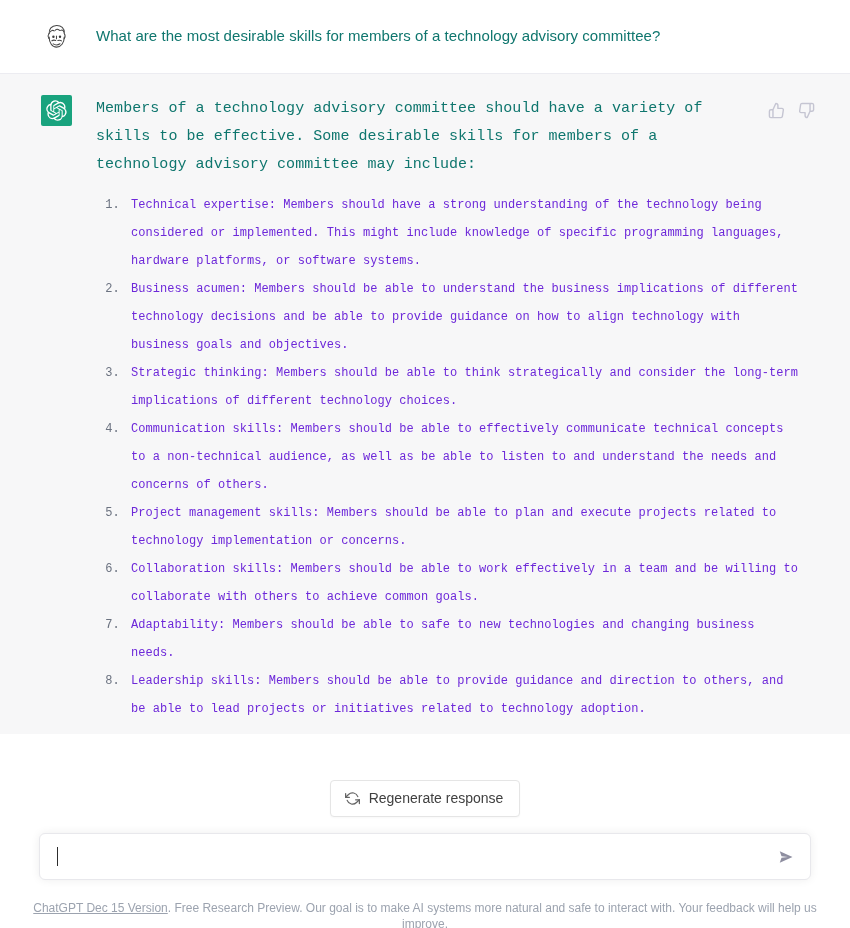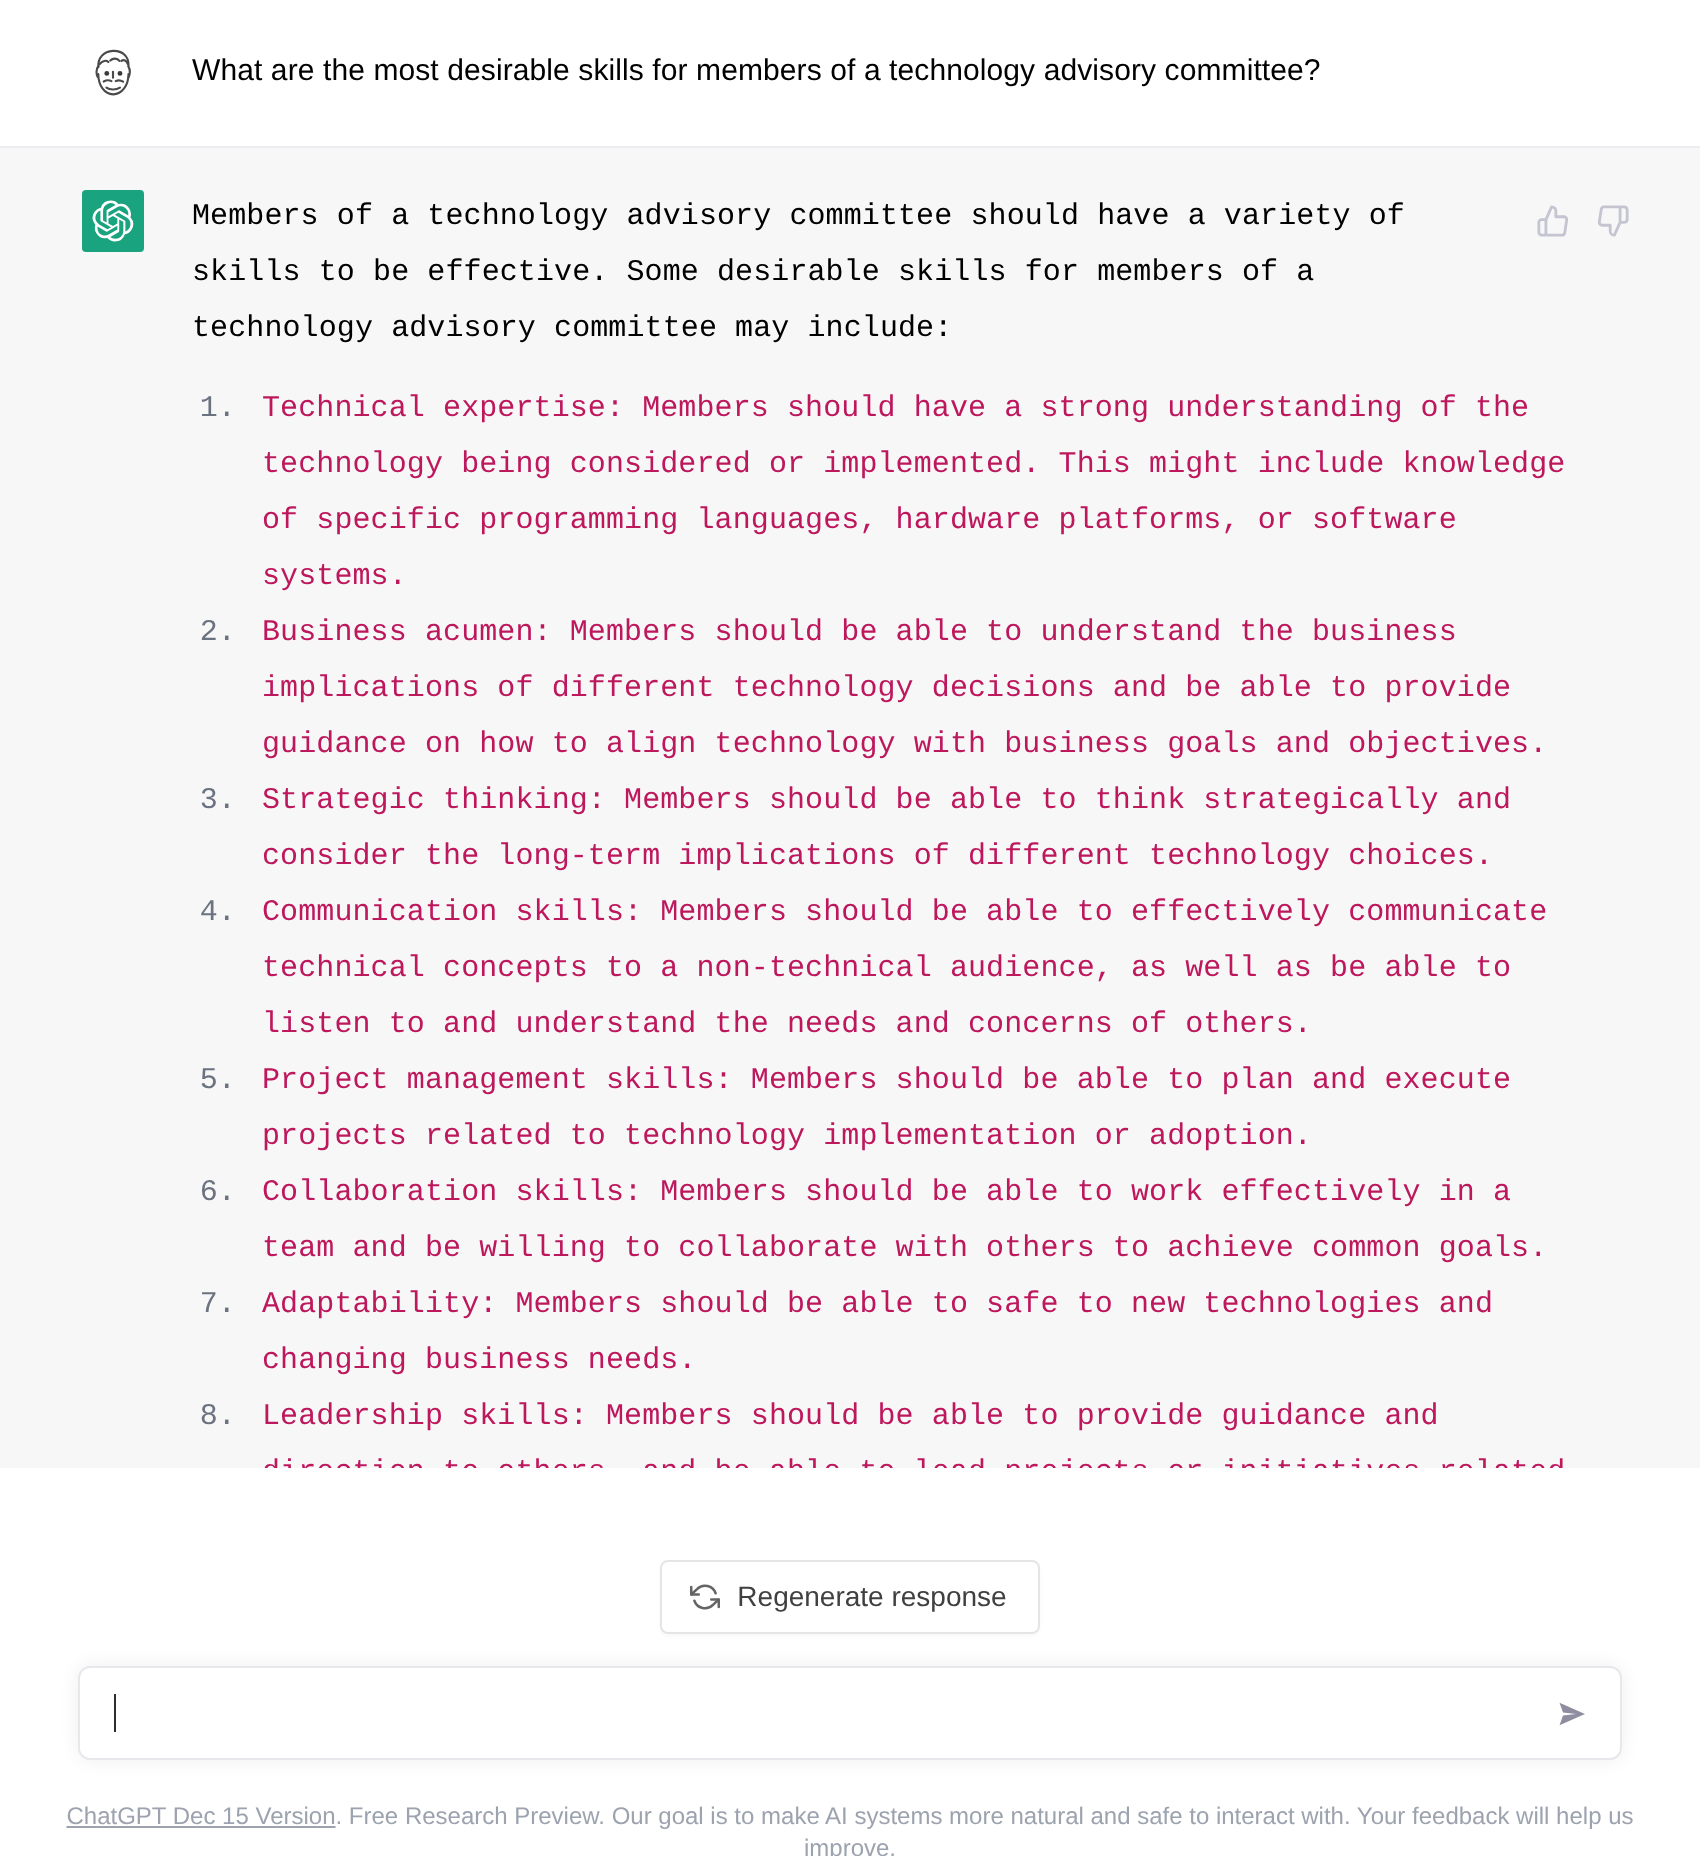"What are the most desirable" .msg-text { color: #000000 -> #0f766e }
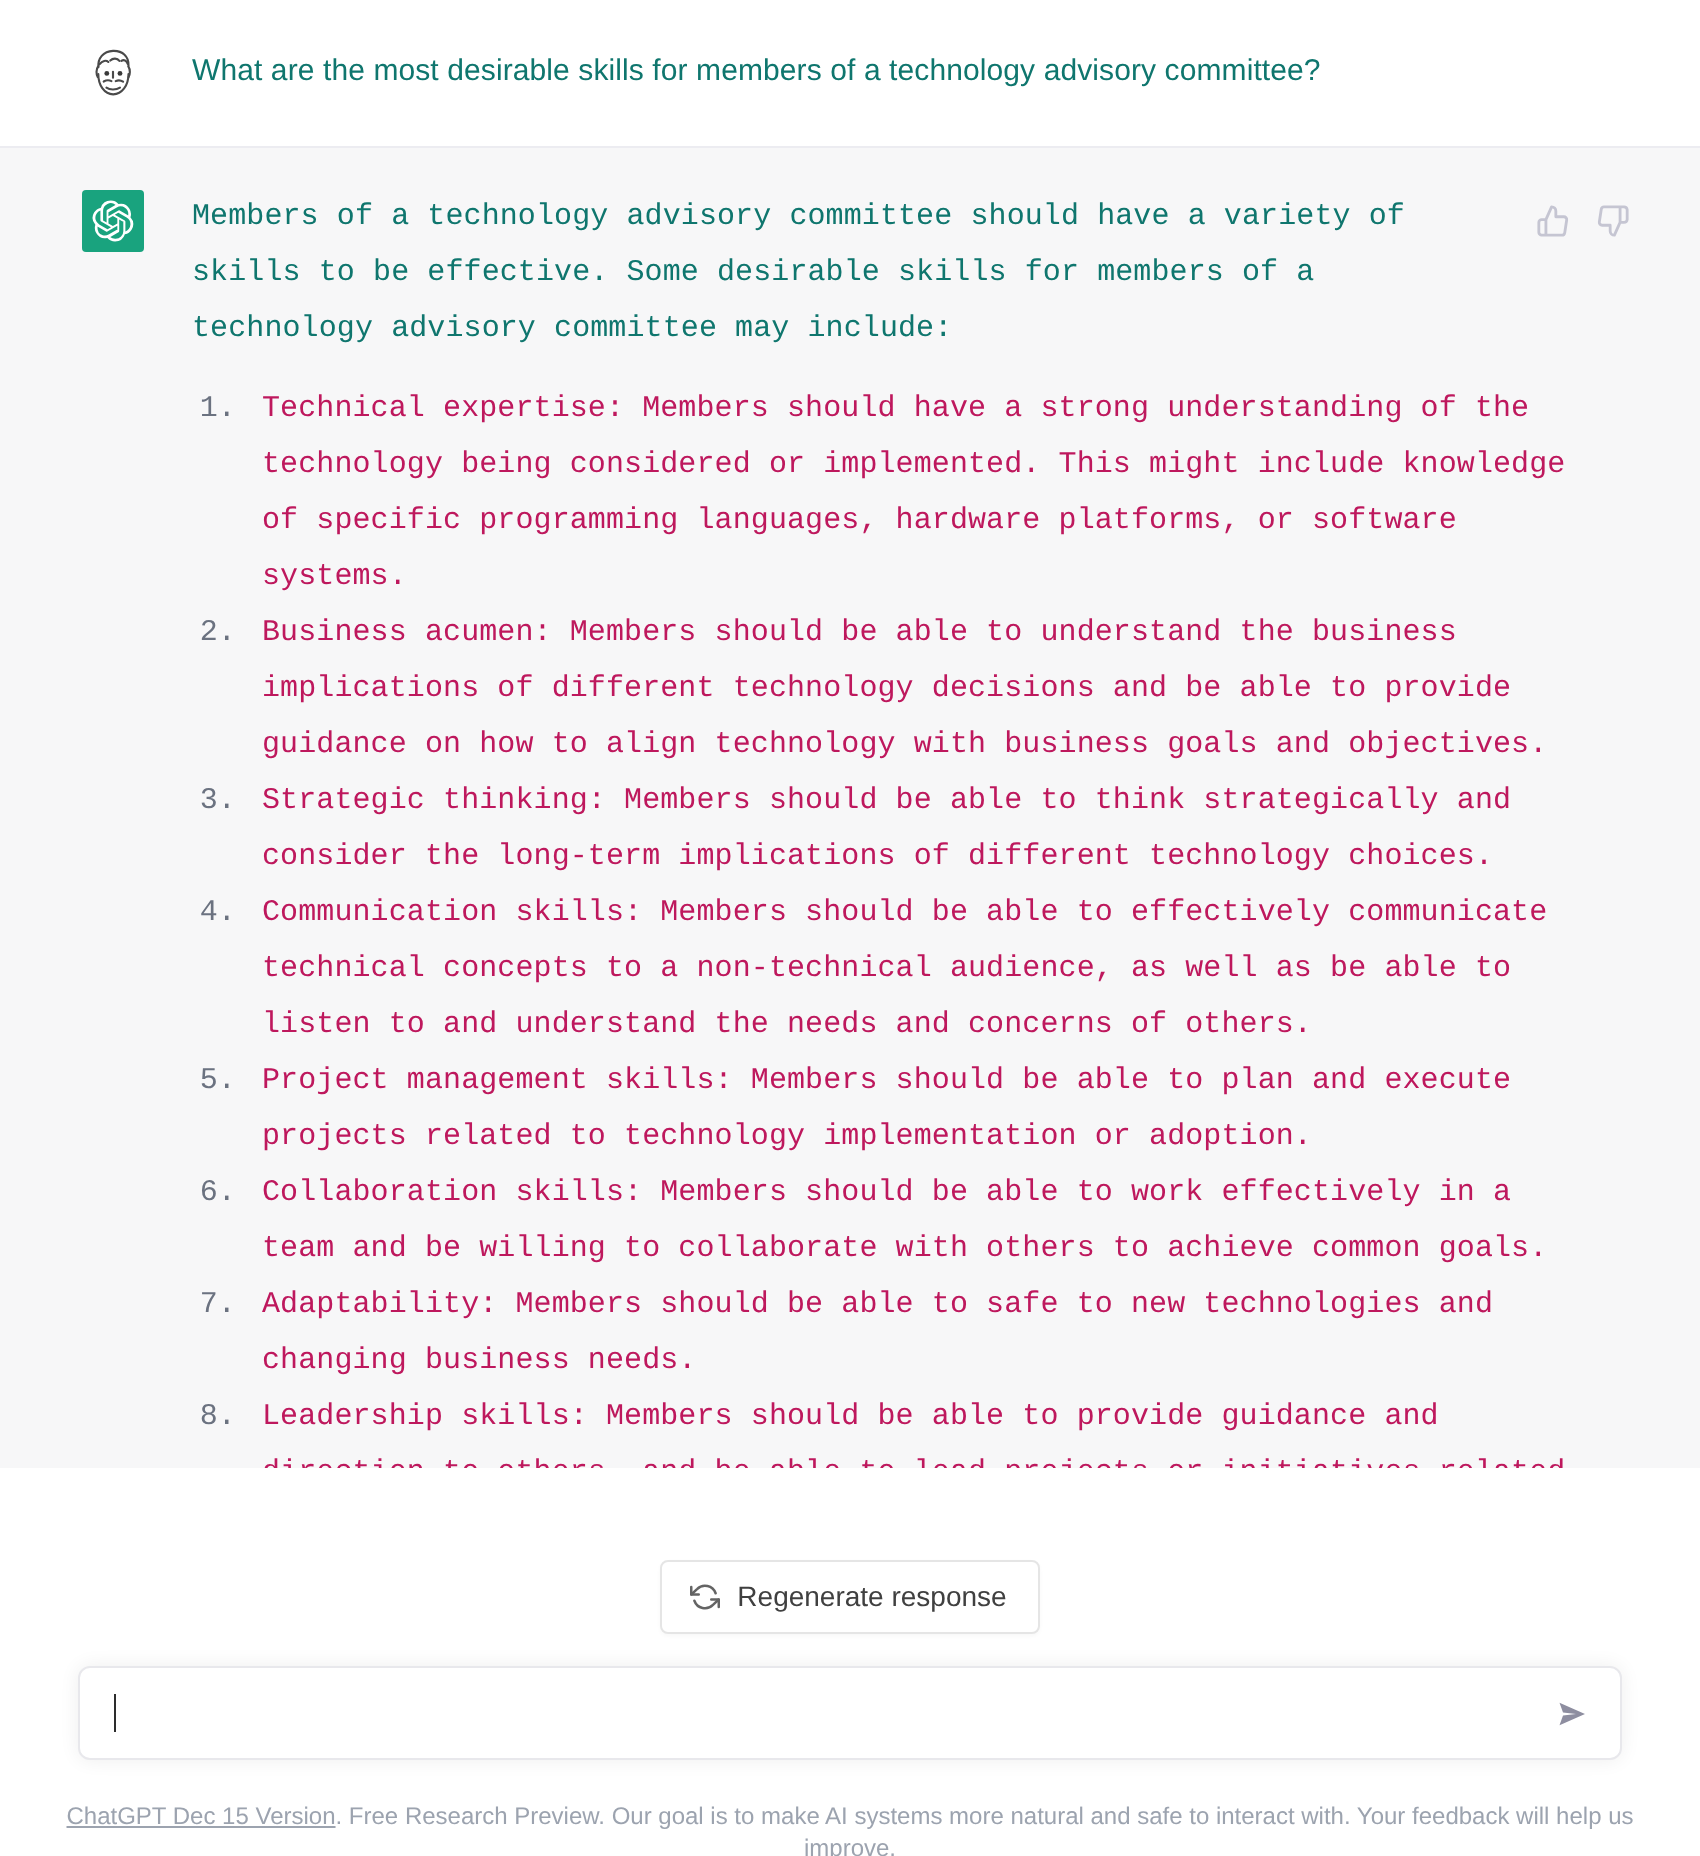"Technical expertise: Members should have" ol.skills-list li { color: #be185d -> #6d28d9; font-size: 15px -> 12px }
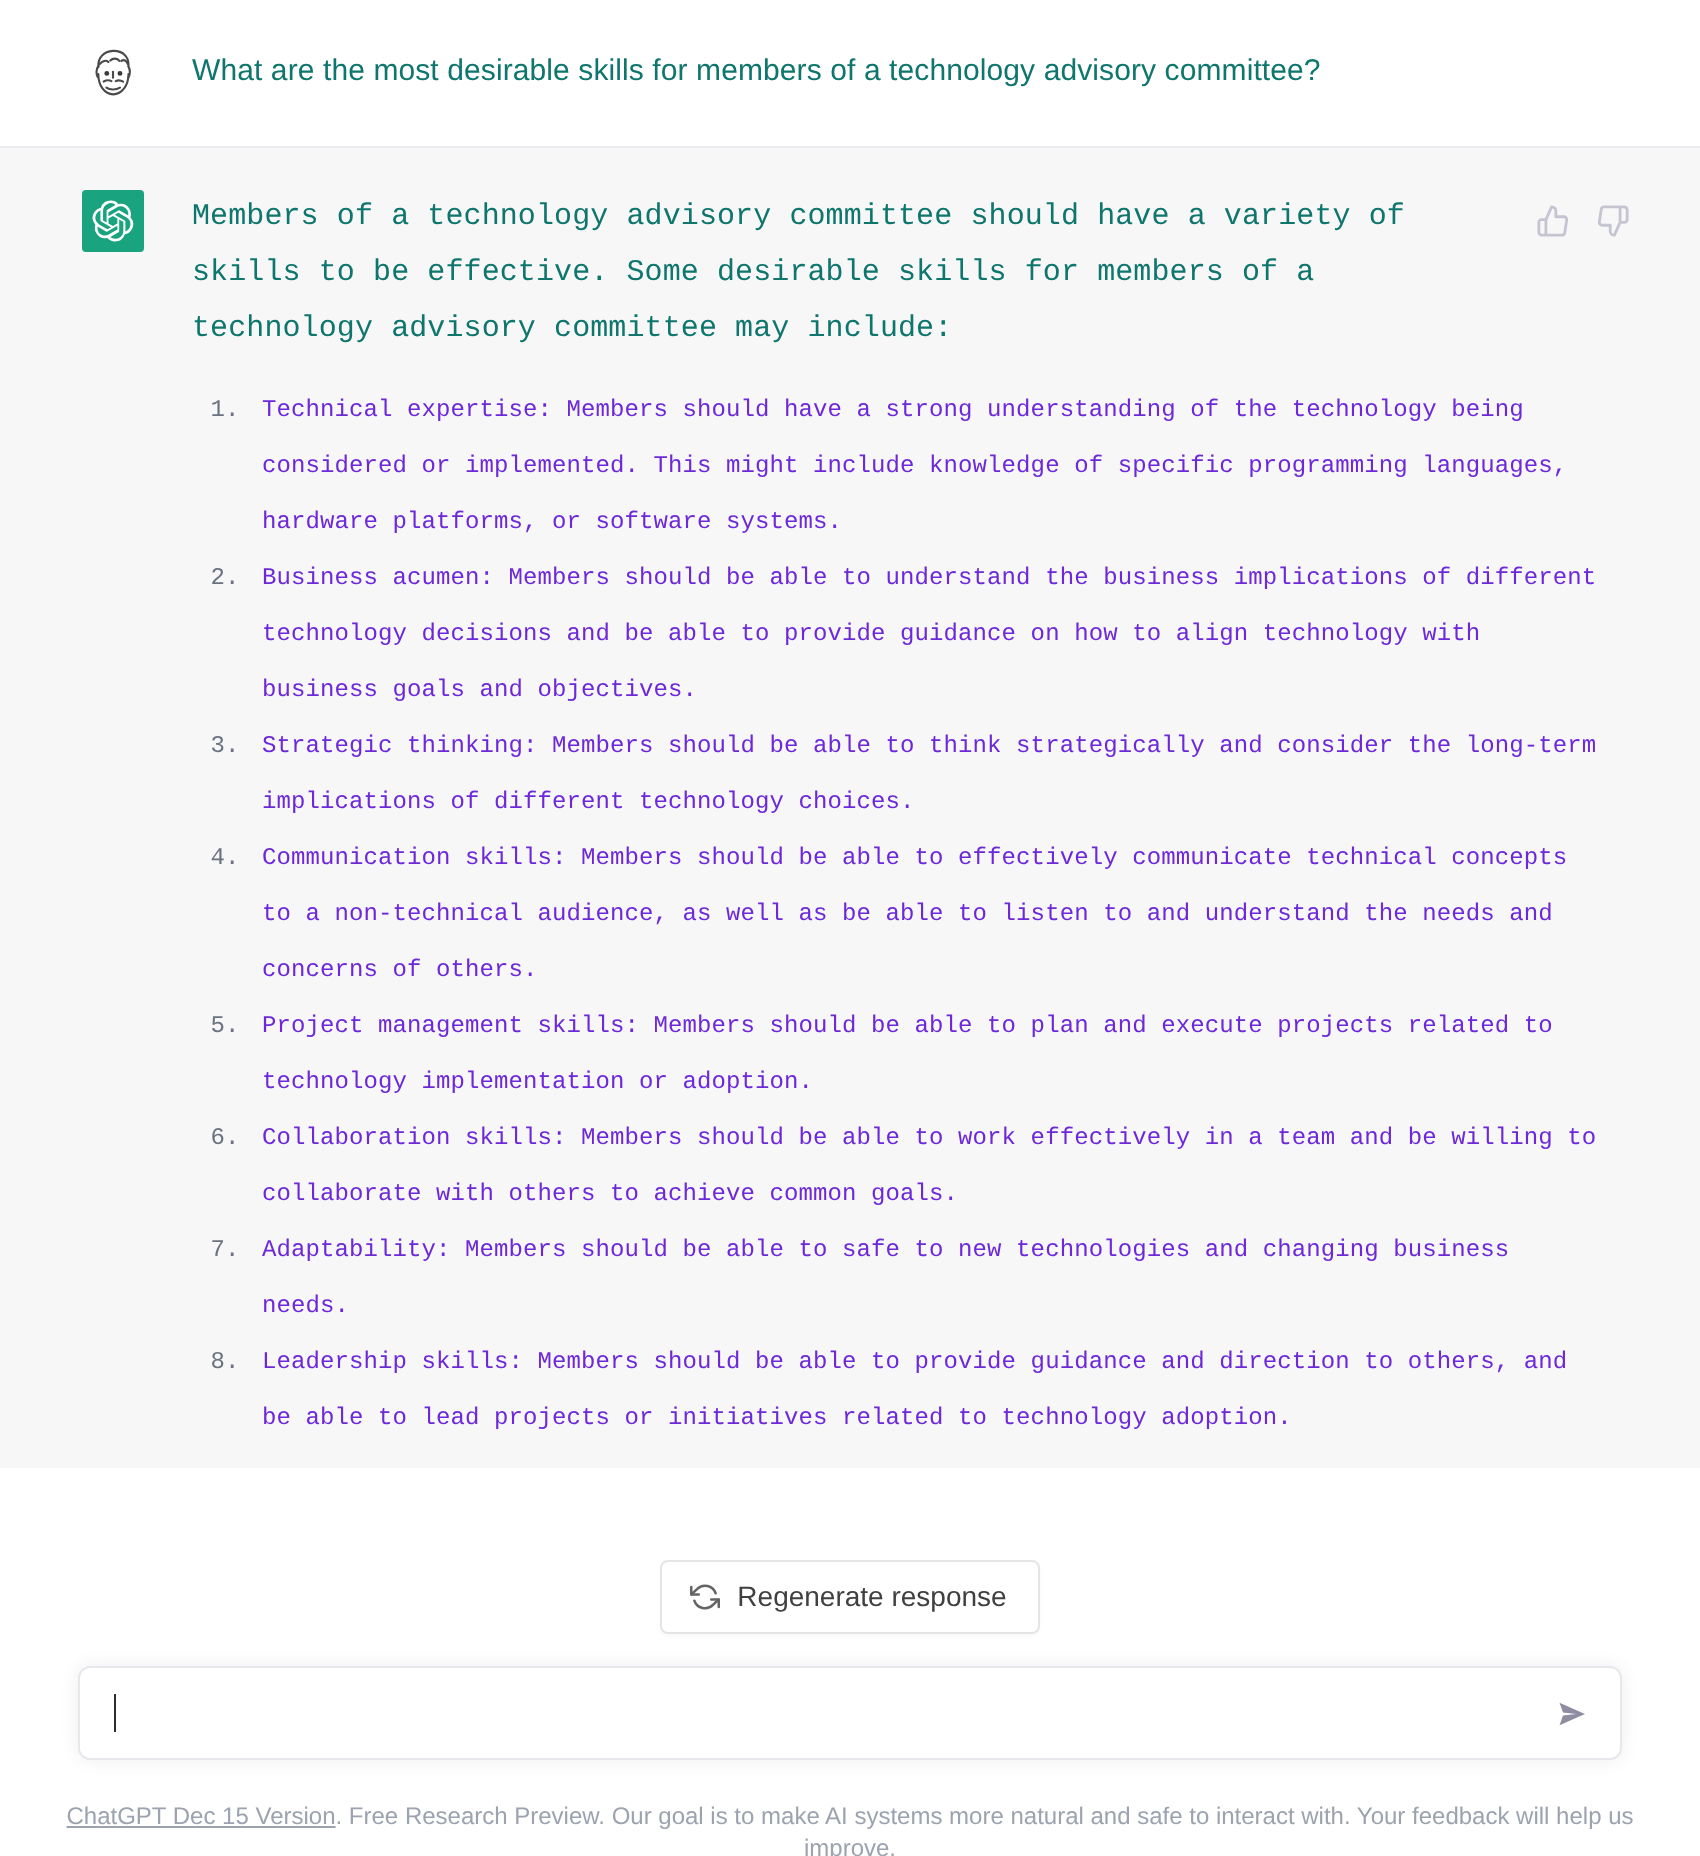"Project management skills: Members" li { text: adoption -> concerns }
